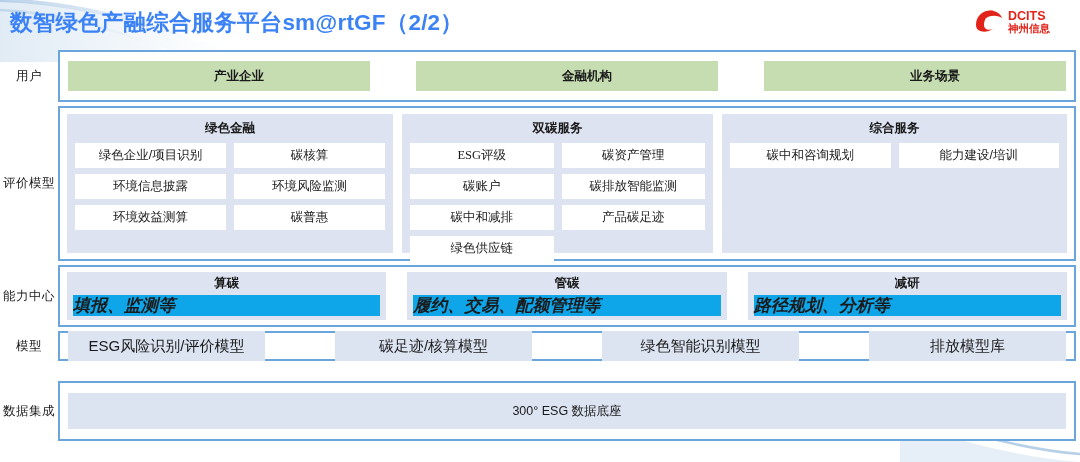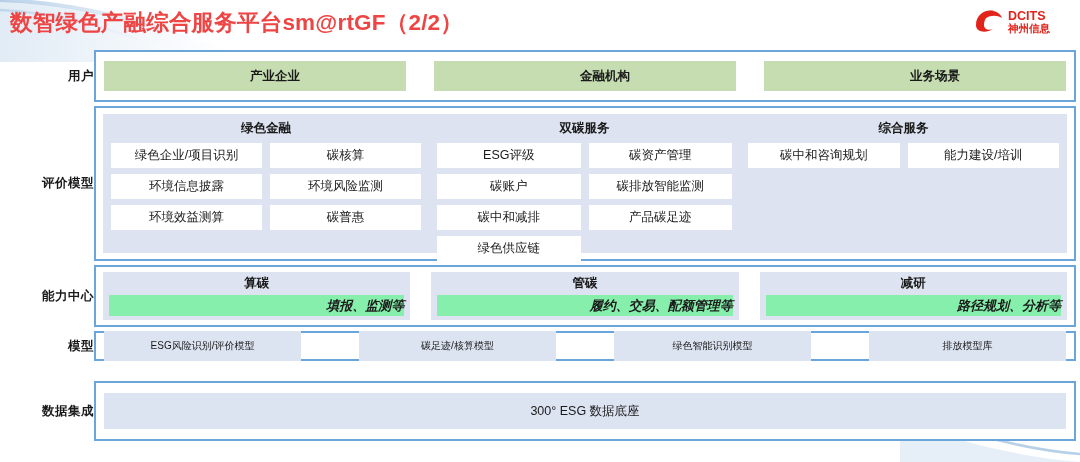"数智绿色产融综合服务平台sm@rtGF（2/2）" .page-title { color: #ef4444 -> #3b82f6 }
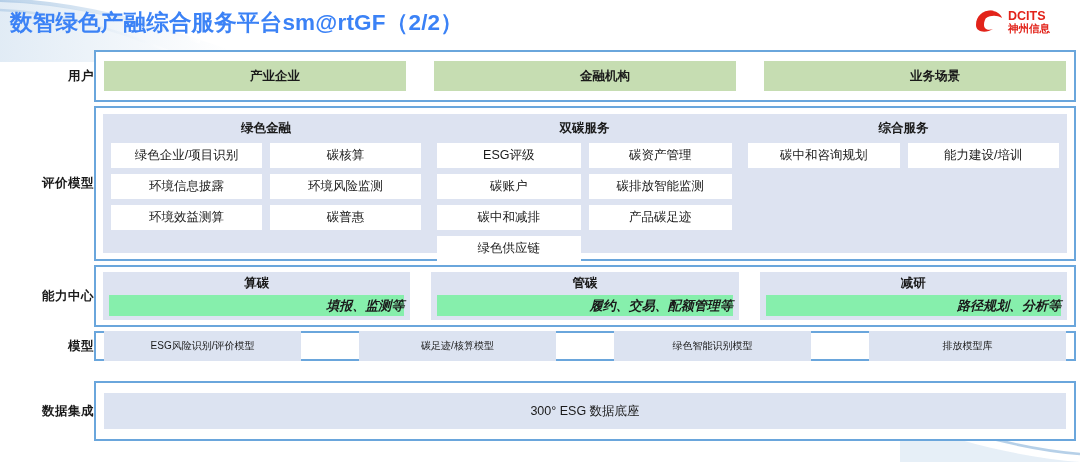"用户" .rowlabel { font-weight: bold -> normal; margin-left: 36px -> none; text-align: right -> center }
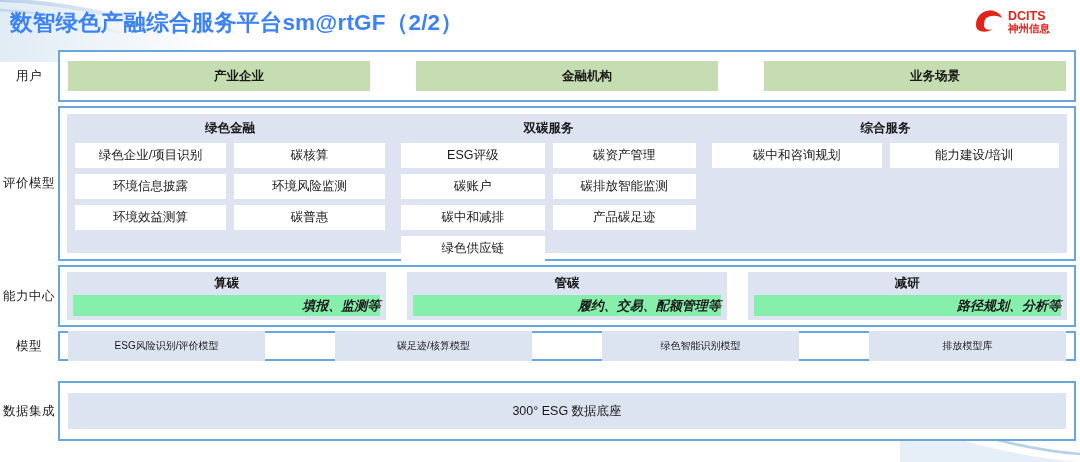"绿色金融" .biz-strip { gap: none -> 9px }
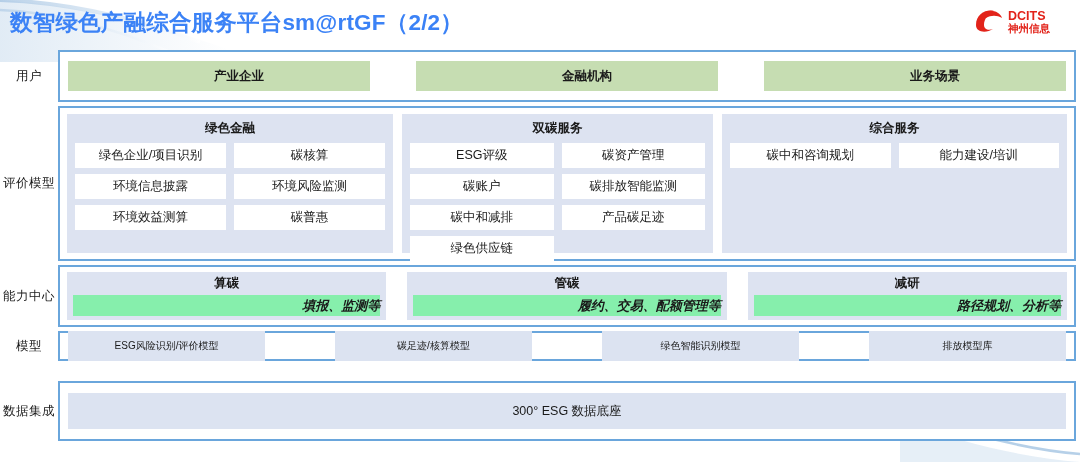"双碳服务" .biz-panel.p2 { font-family: none -> Liberation Serif, serif }
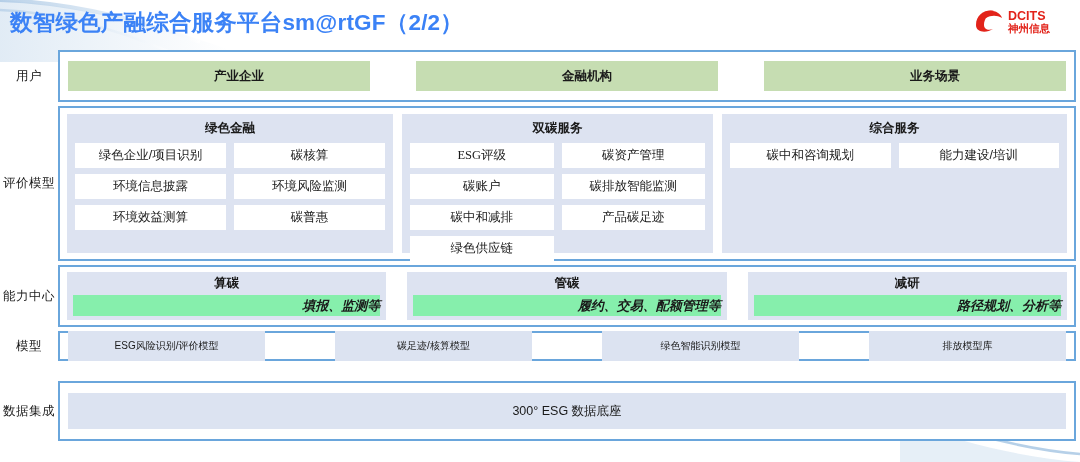"填报、监测等" .cap-sub { background: #86efac -> #0ea5e9; font-size: 13px -> 17px; text-align: right -> left }
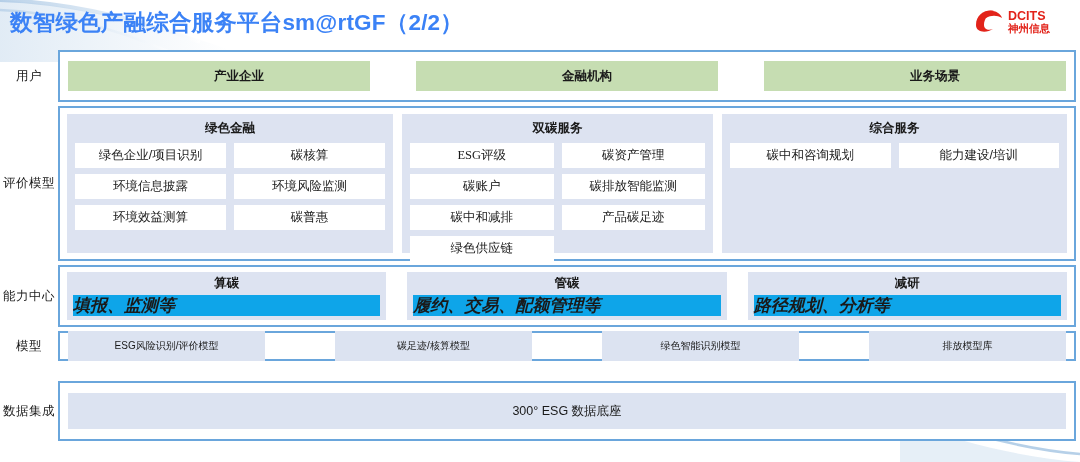"ESG风险识别/评价模型" .model-chip { font-size: 10px -> 15px }
